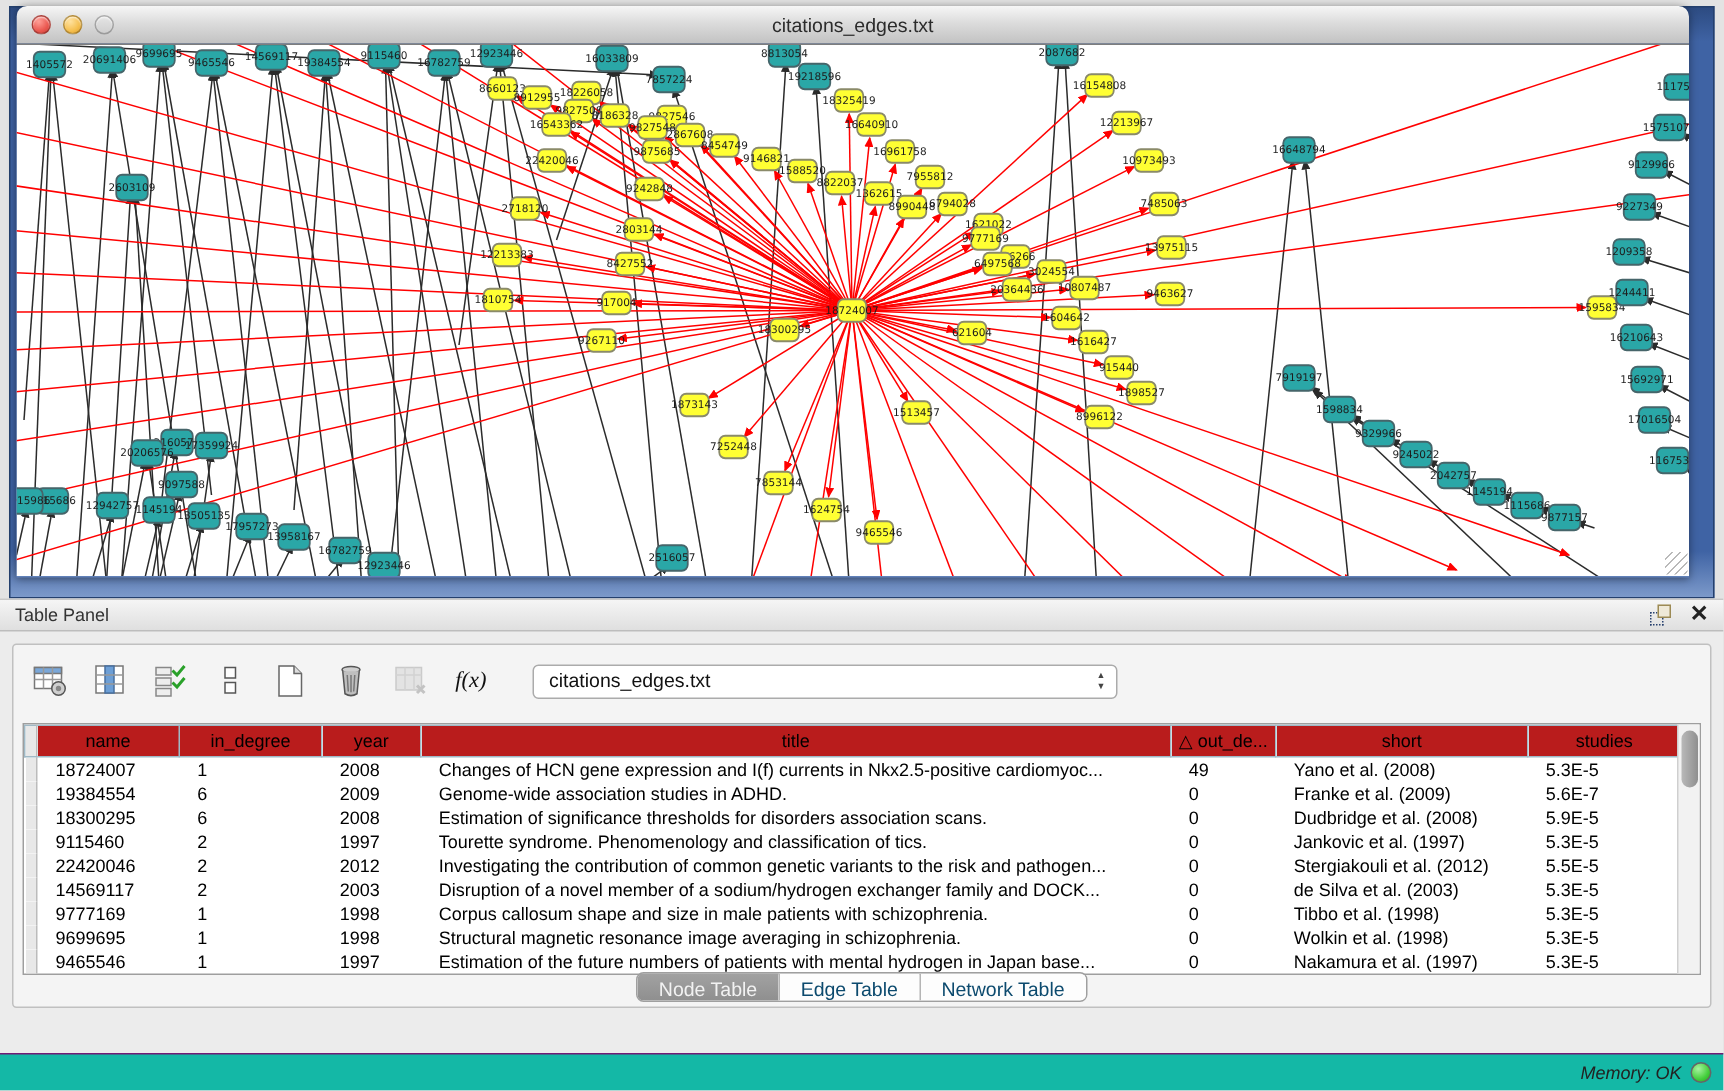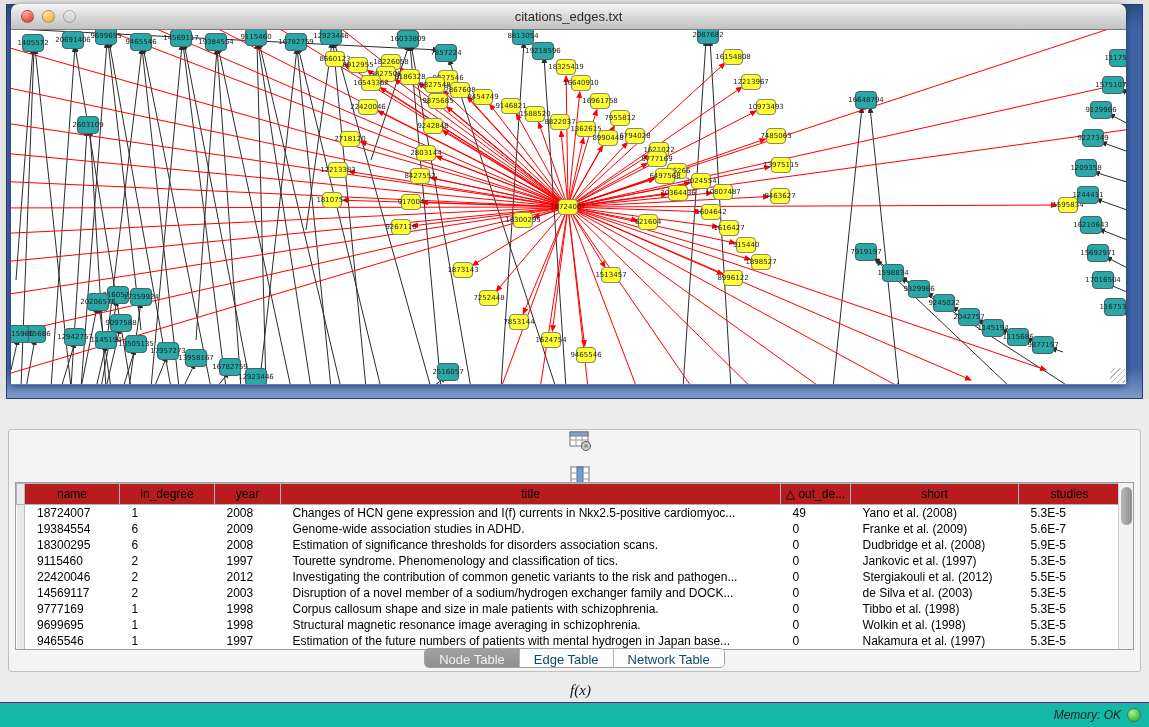"Table Panel" div.tp-header { html: none -> <div> <span>Table Panel</span> <div> <div> <div></div> <div></div> </div> <div>✕</div> </div> </div> }
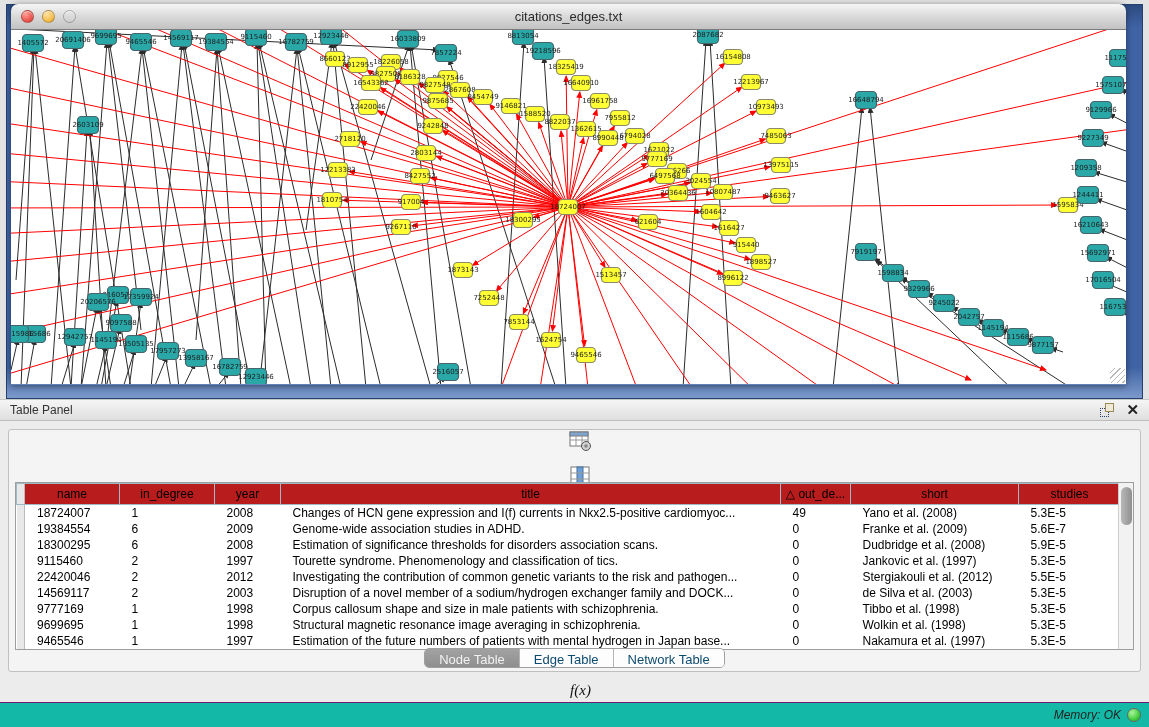"f(x)" .toolbar { flex-direction: column -> none }
